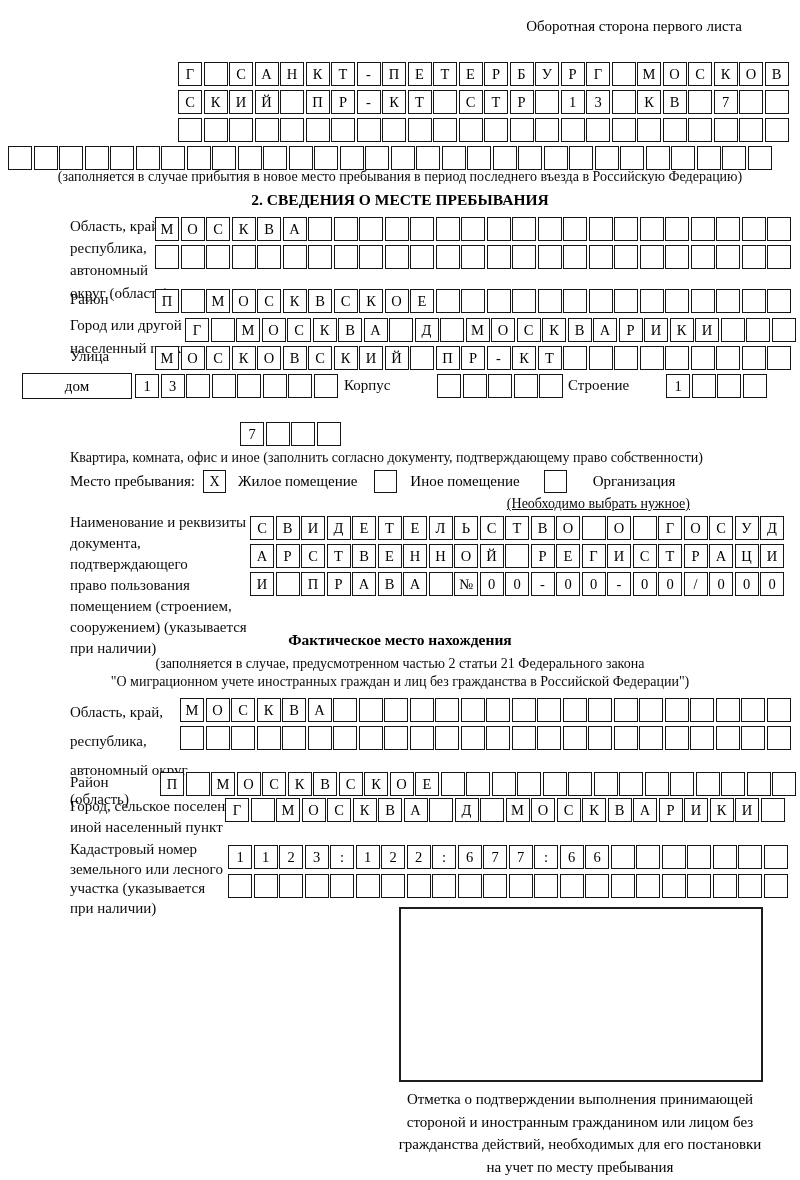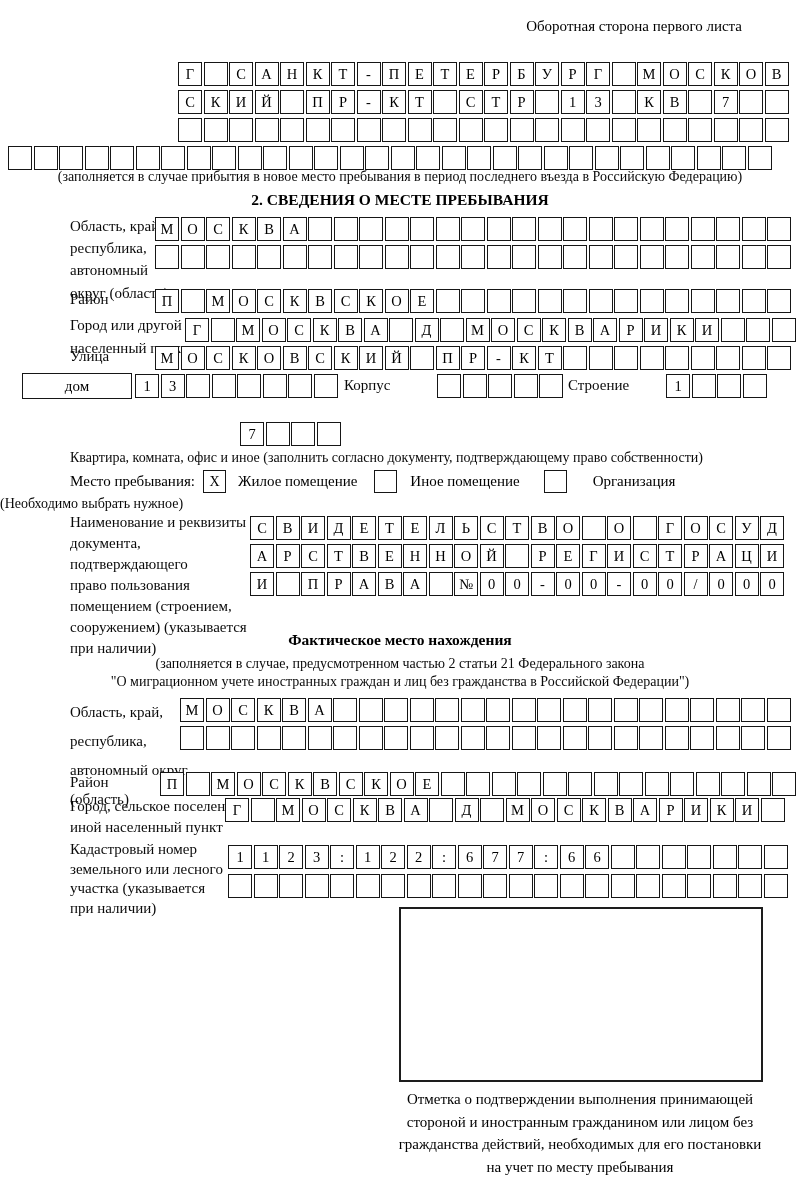"(Необходимо выбрать нужное)" div.cap { text-align: left -> right; text-decoration: none -> underline }
